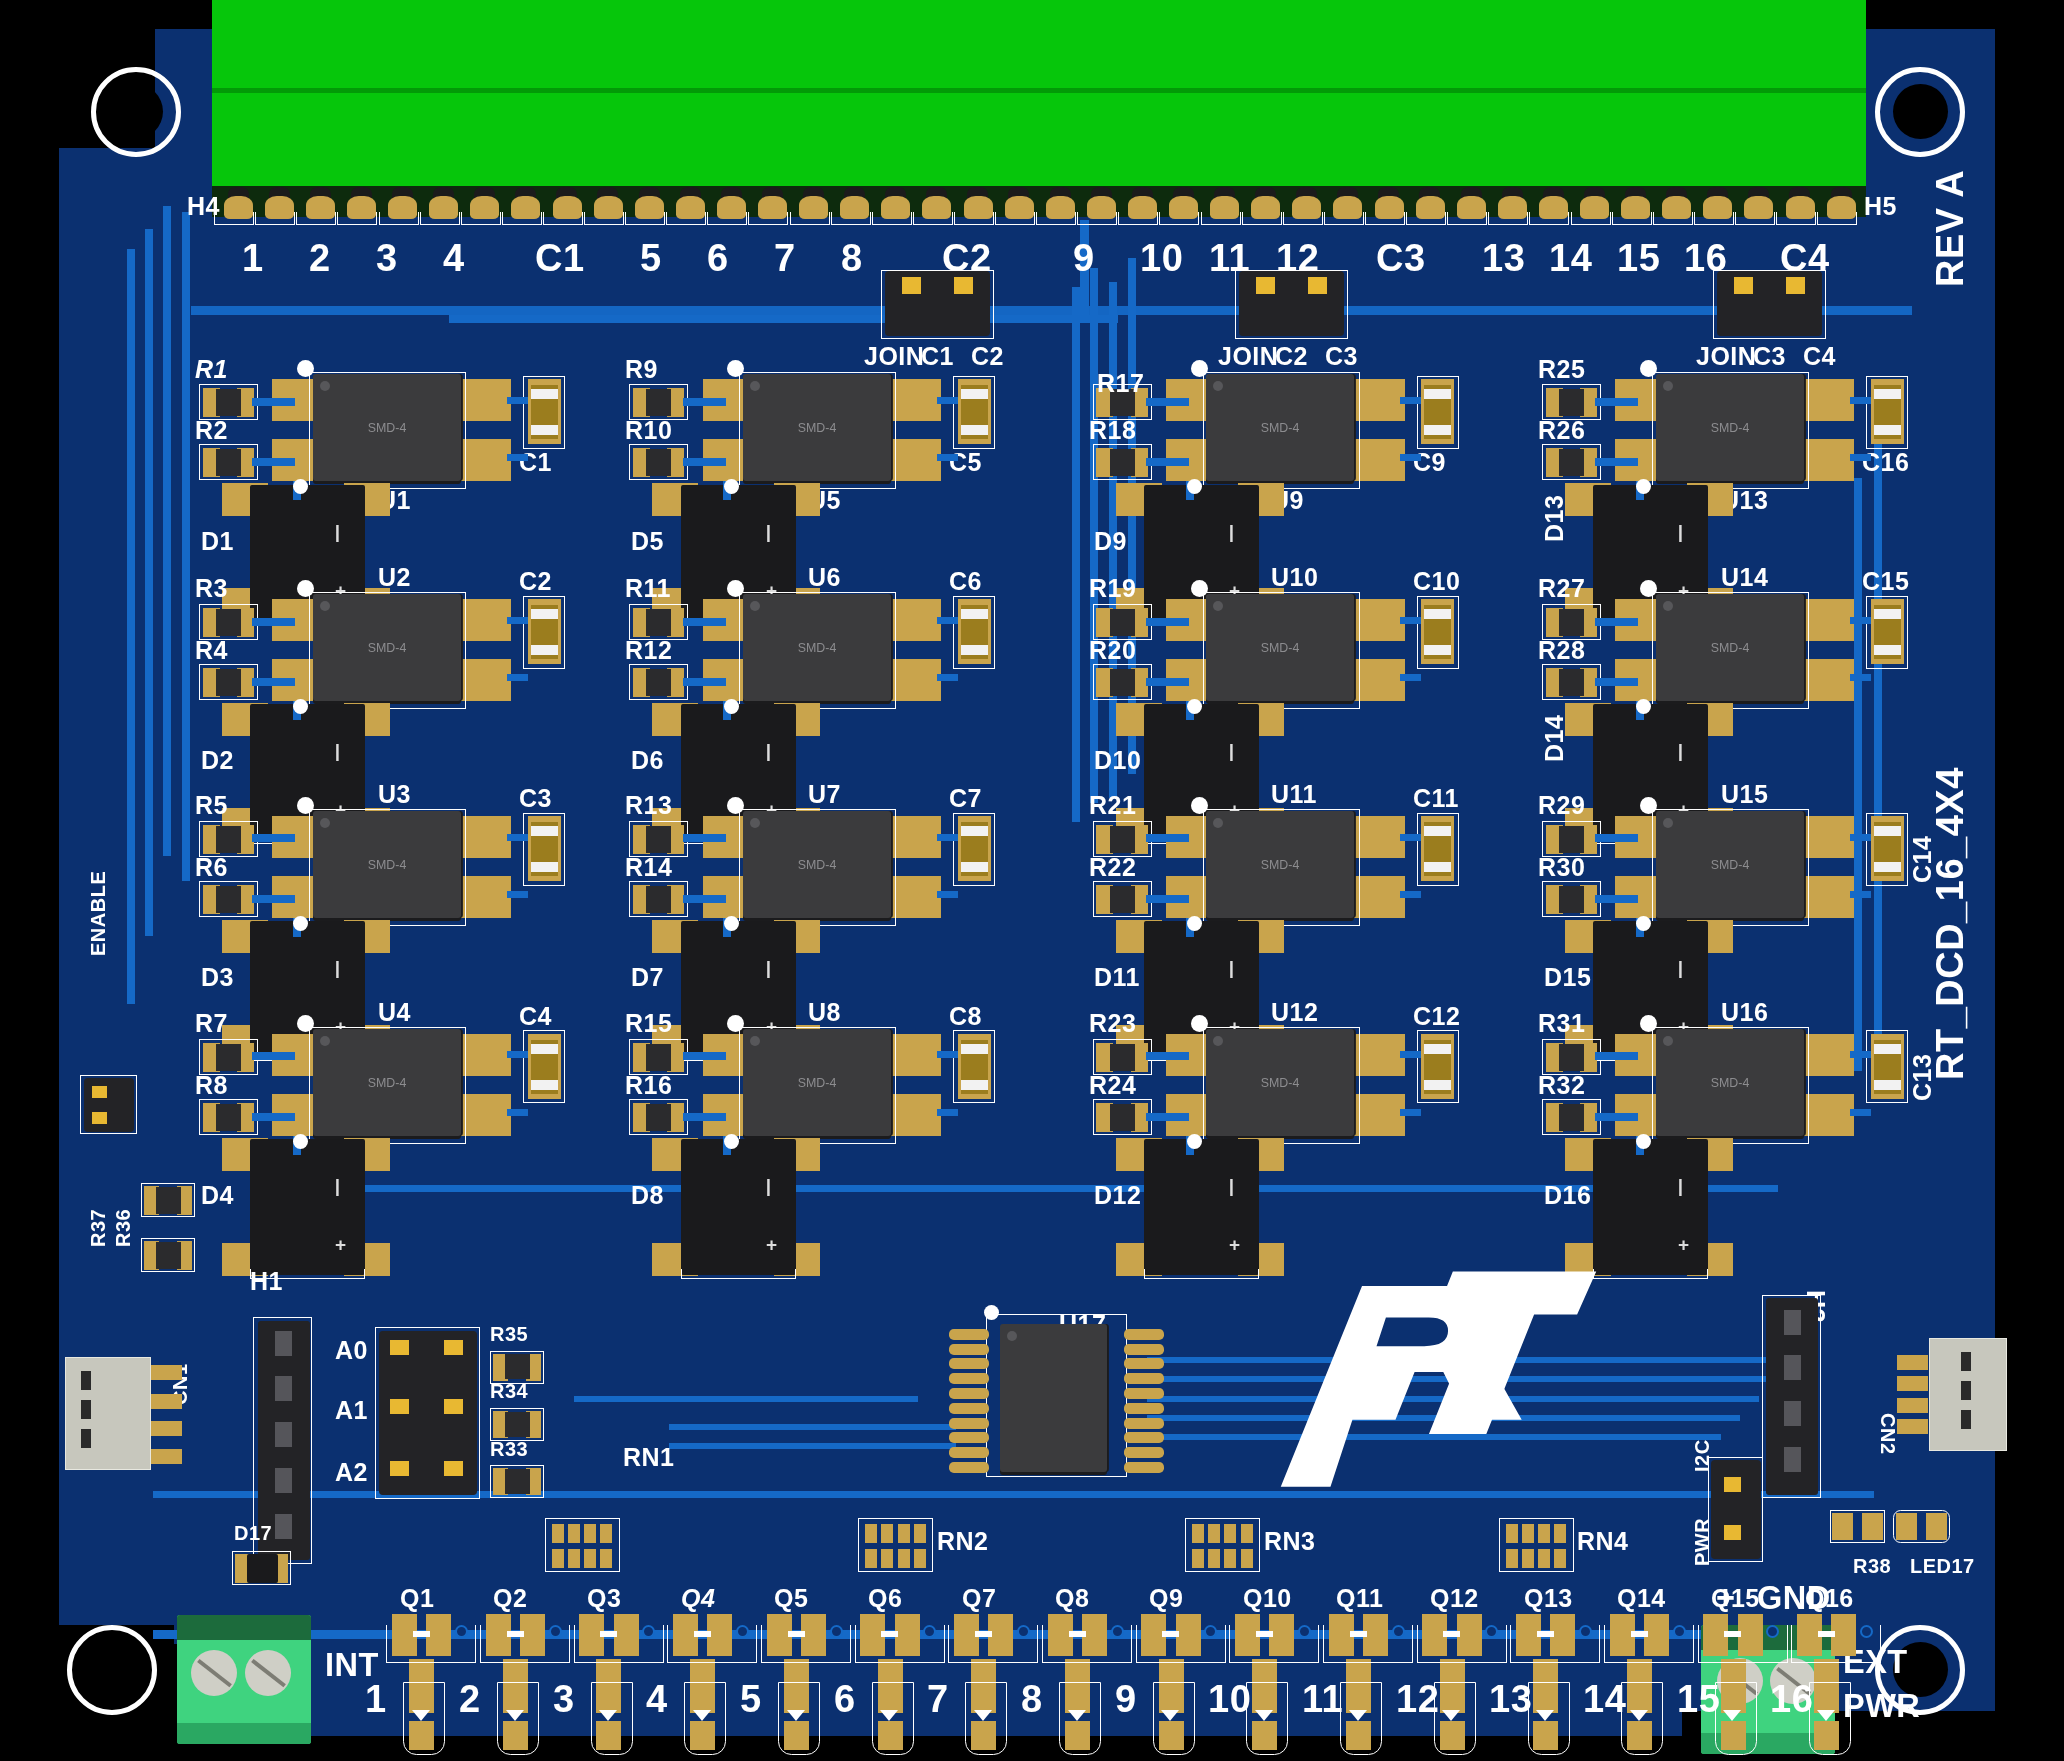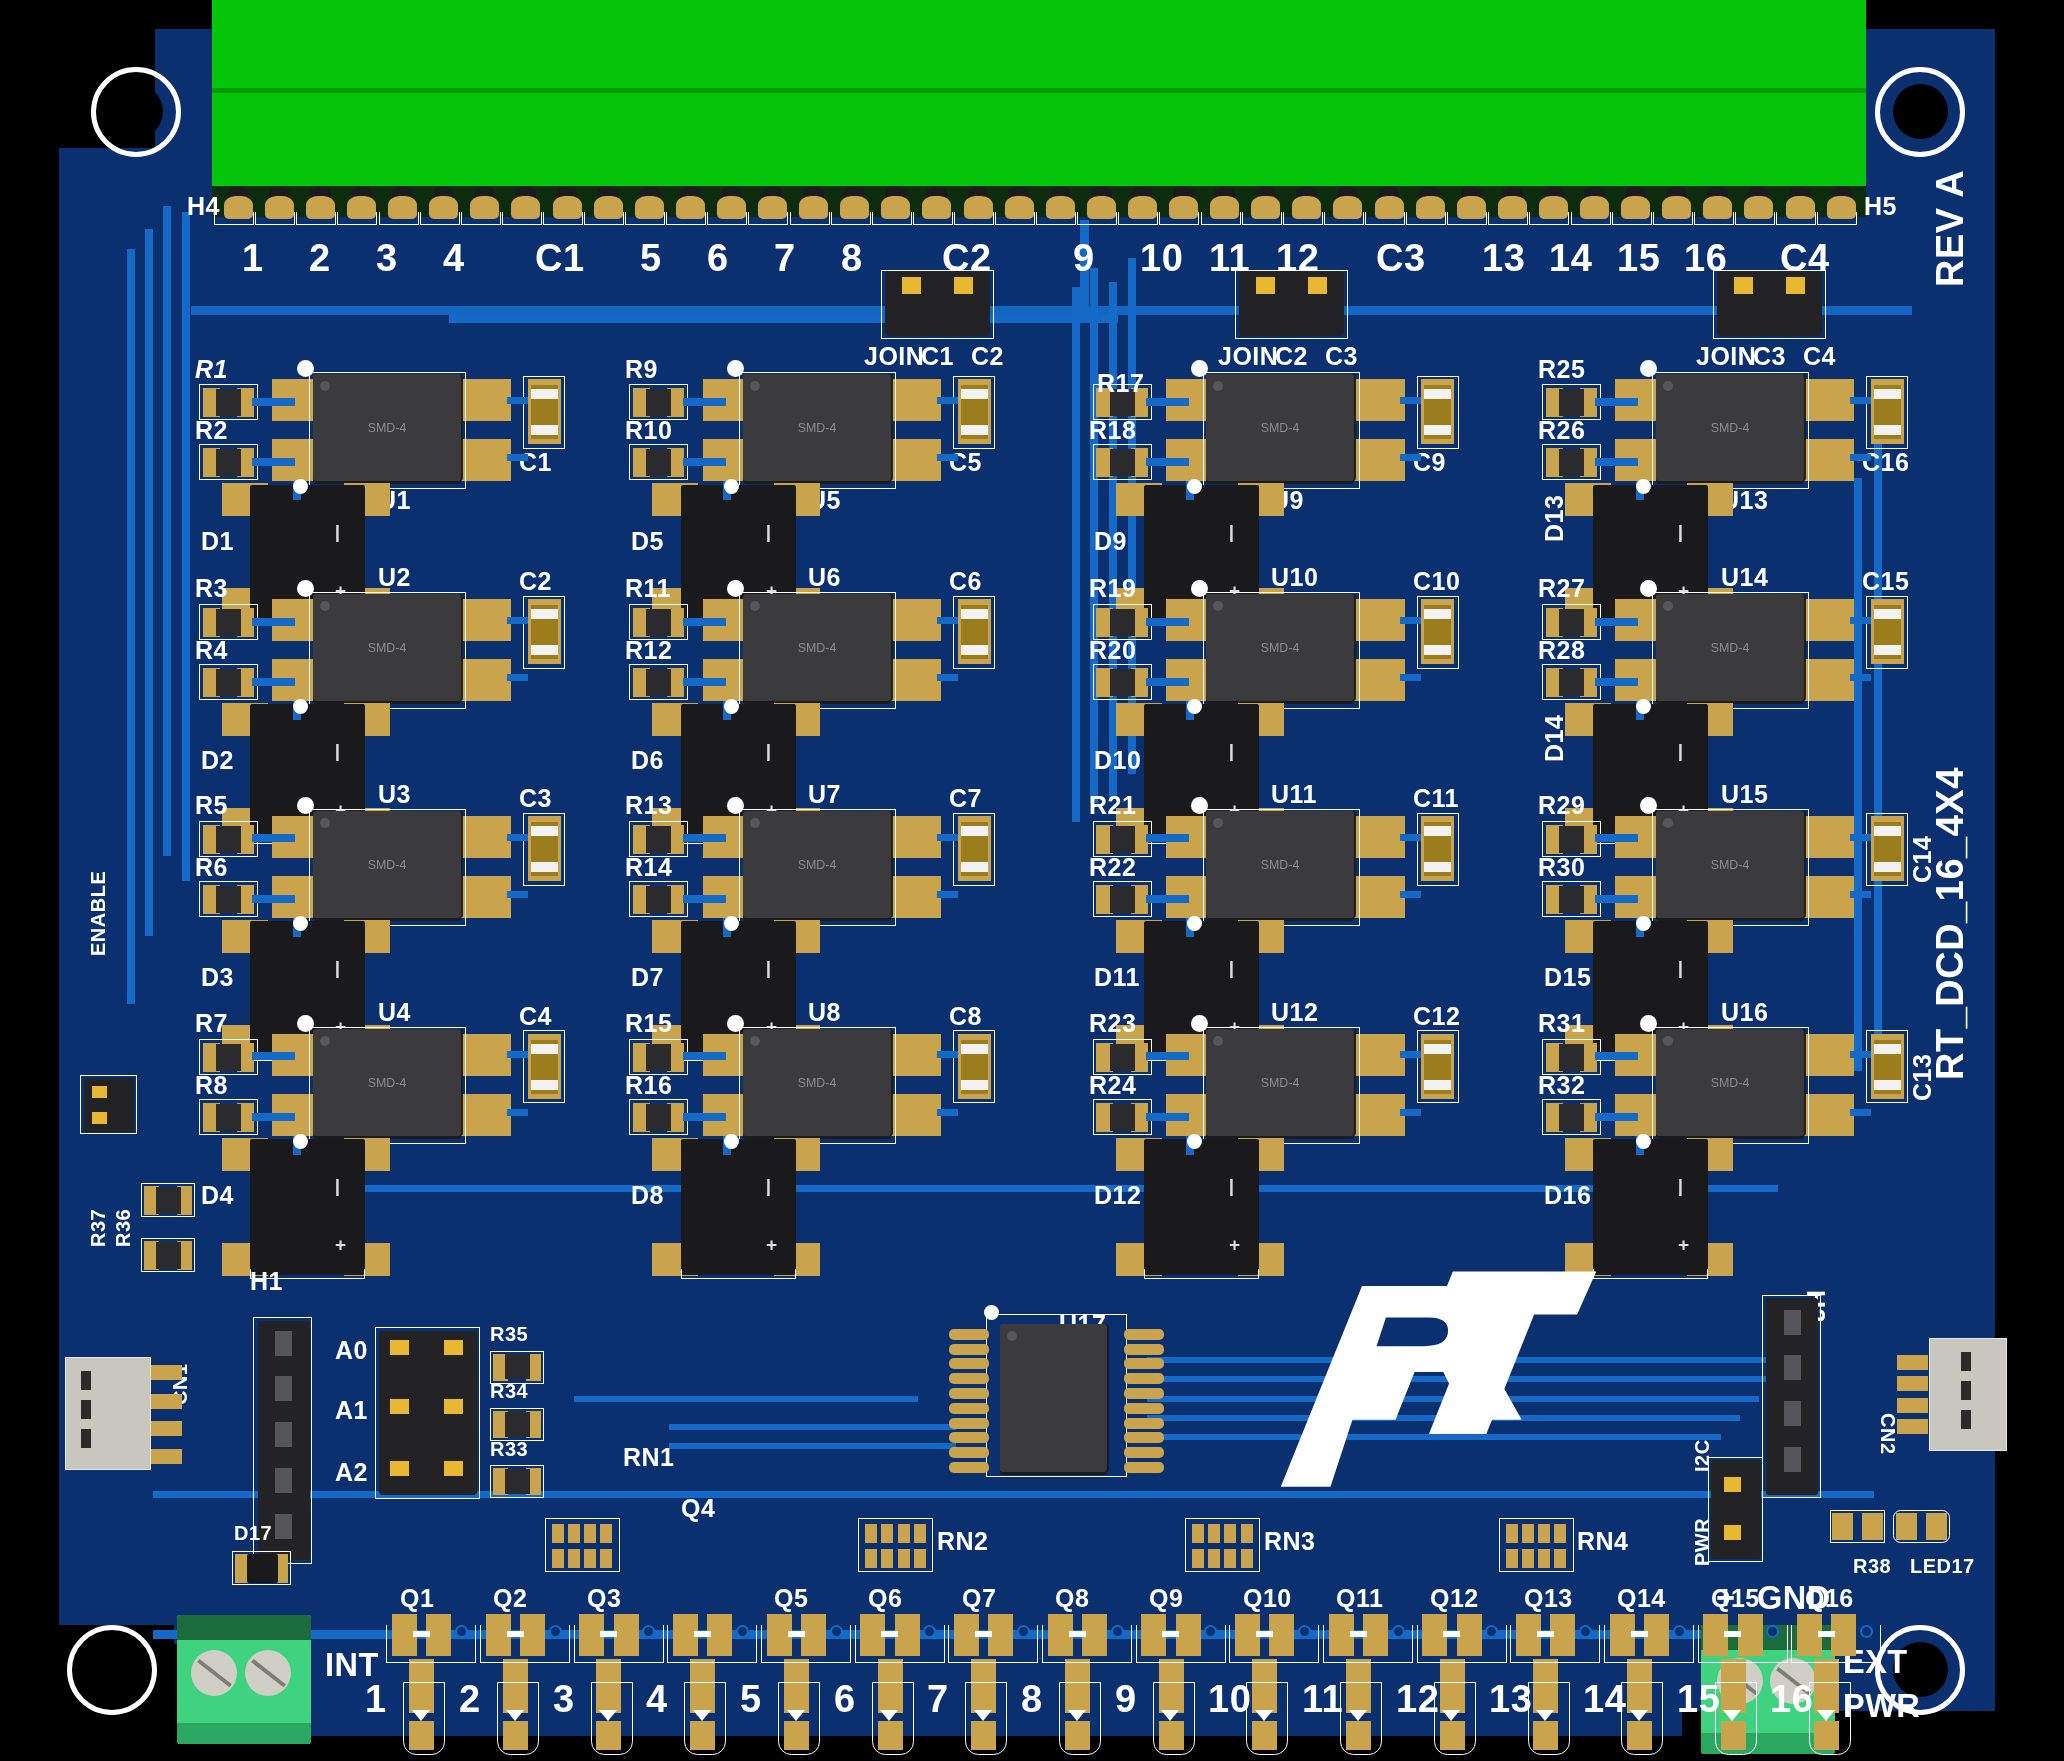"Q4" div.silk { font-style: none -> italic; top: 1496px -> 1586px }
